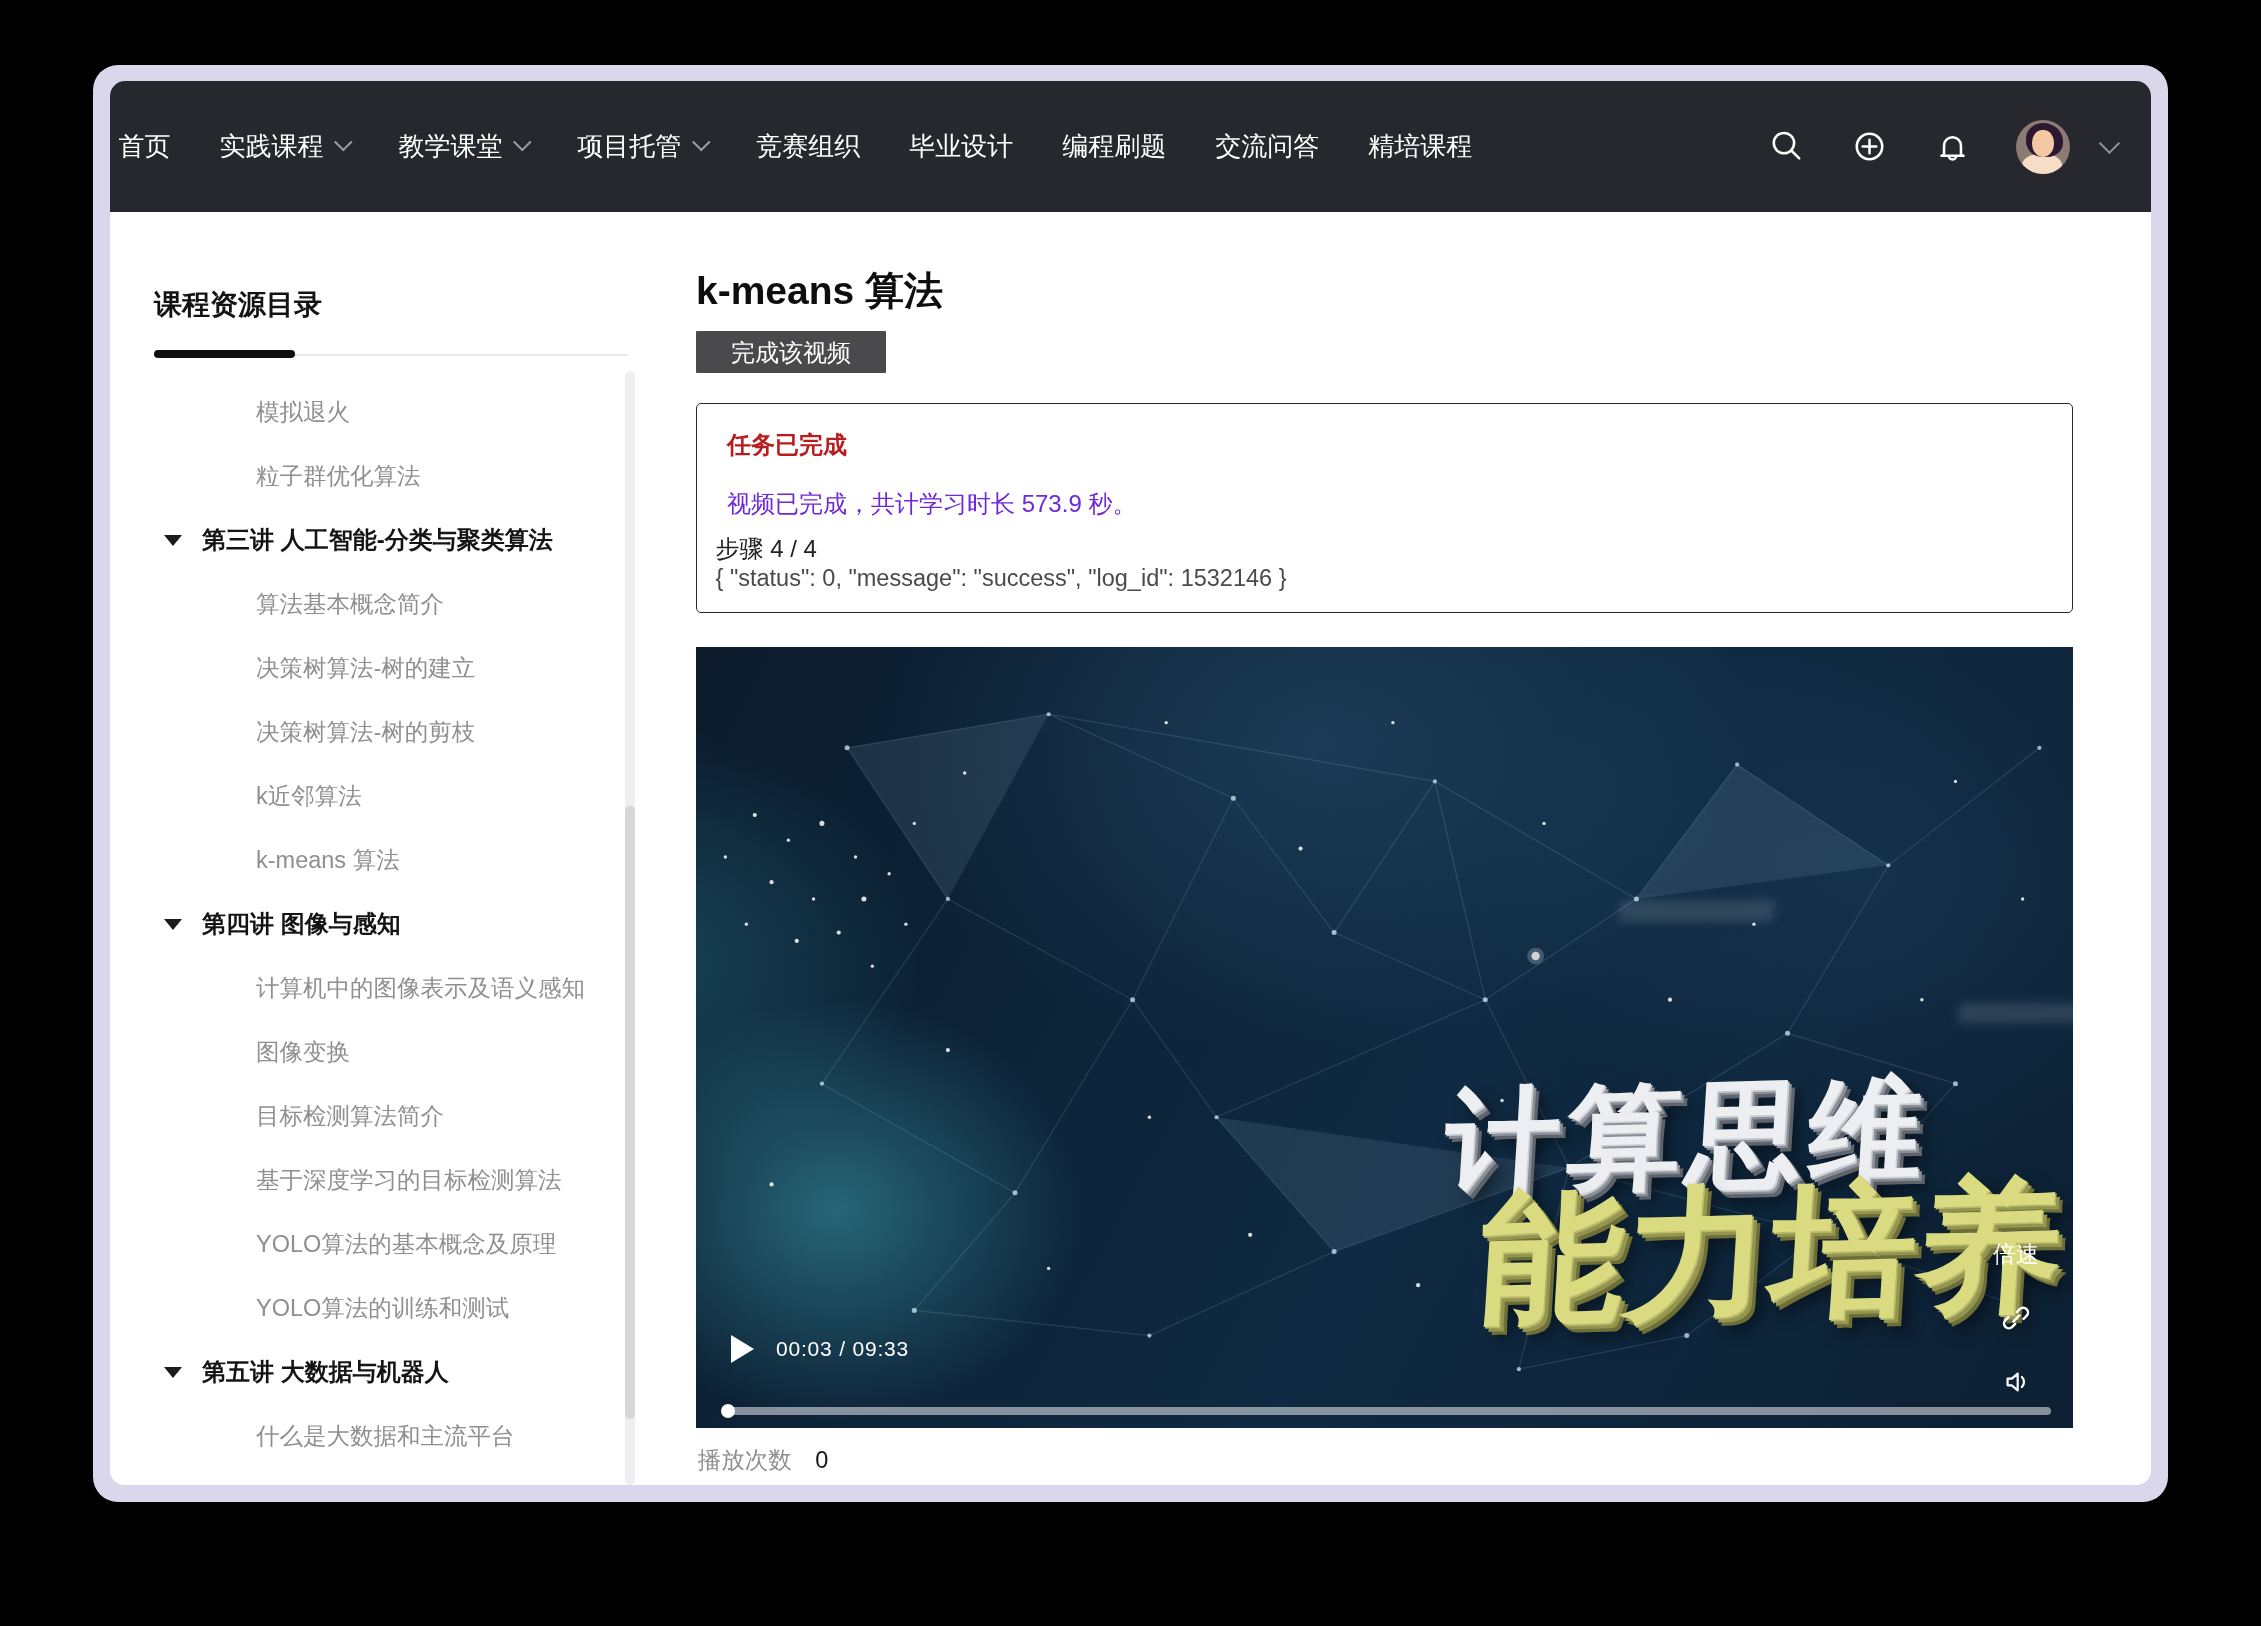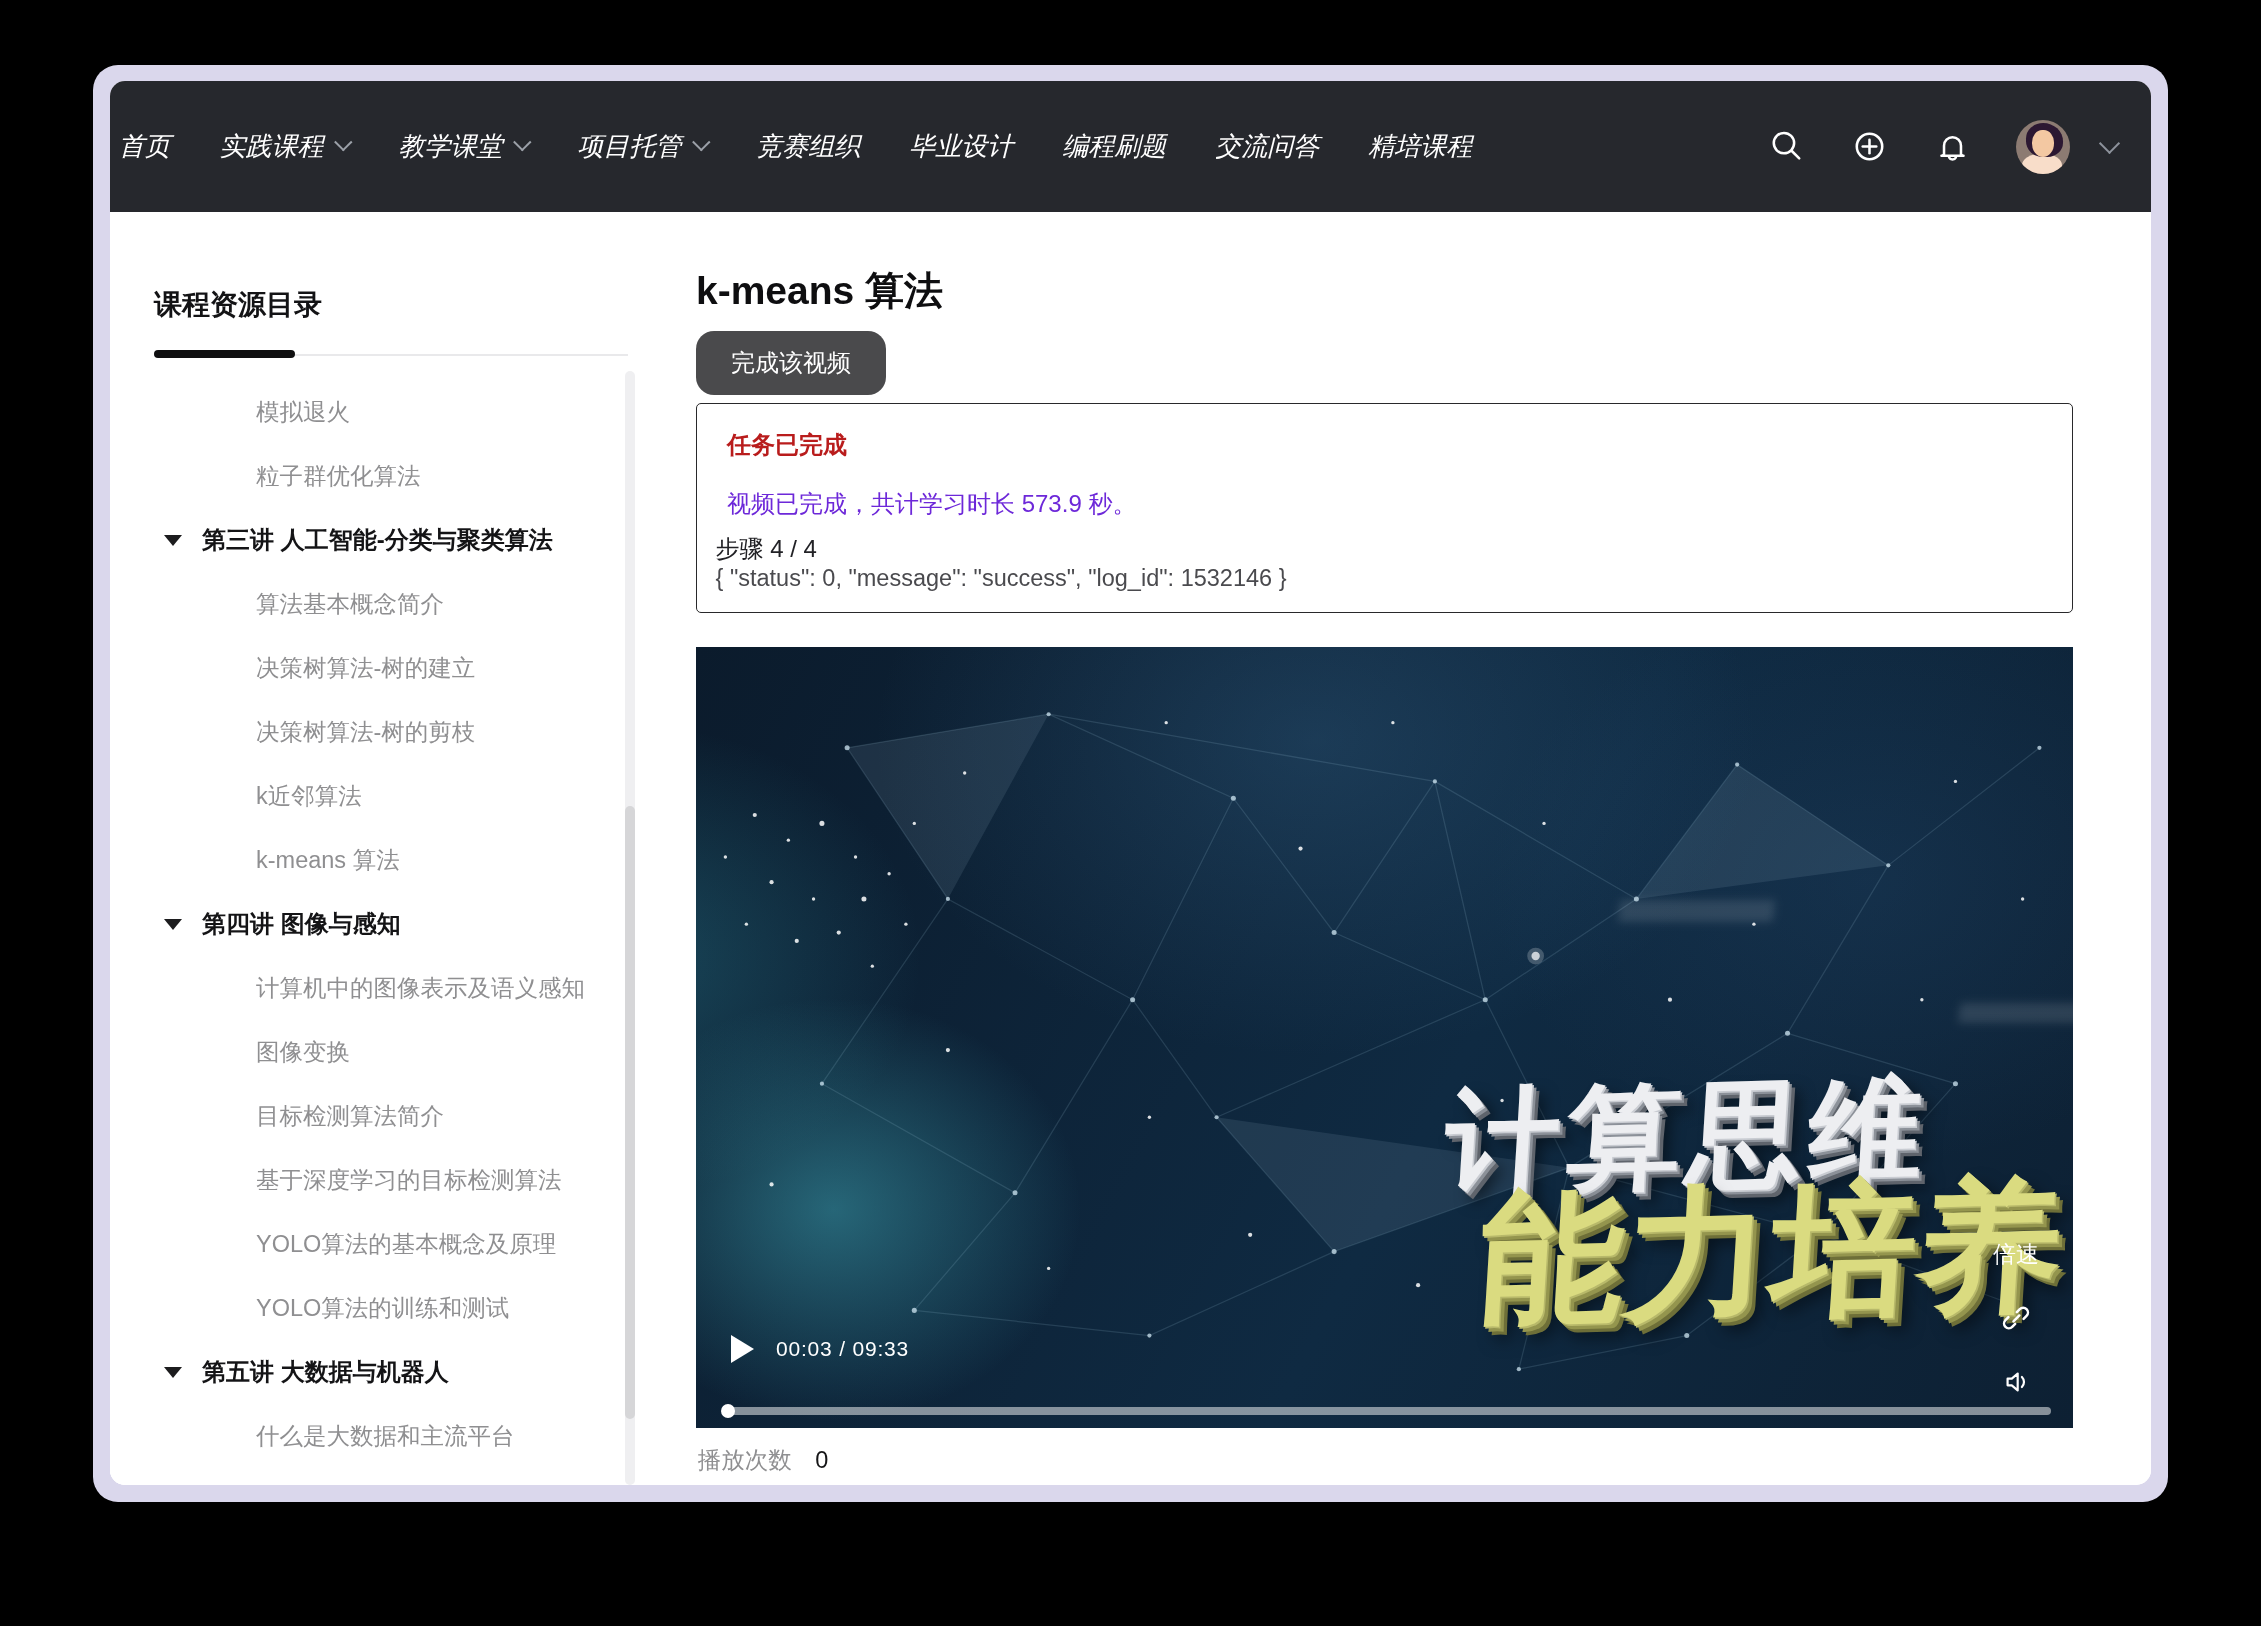"首页" .nav-items { font-style: italic -> none }
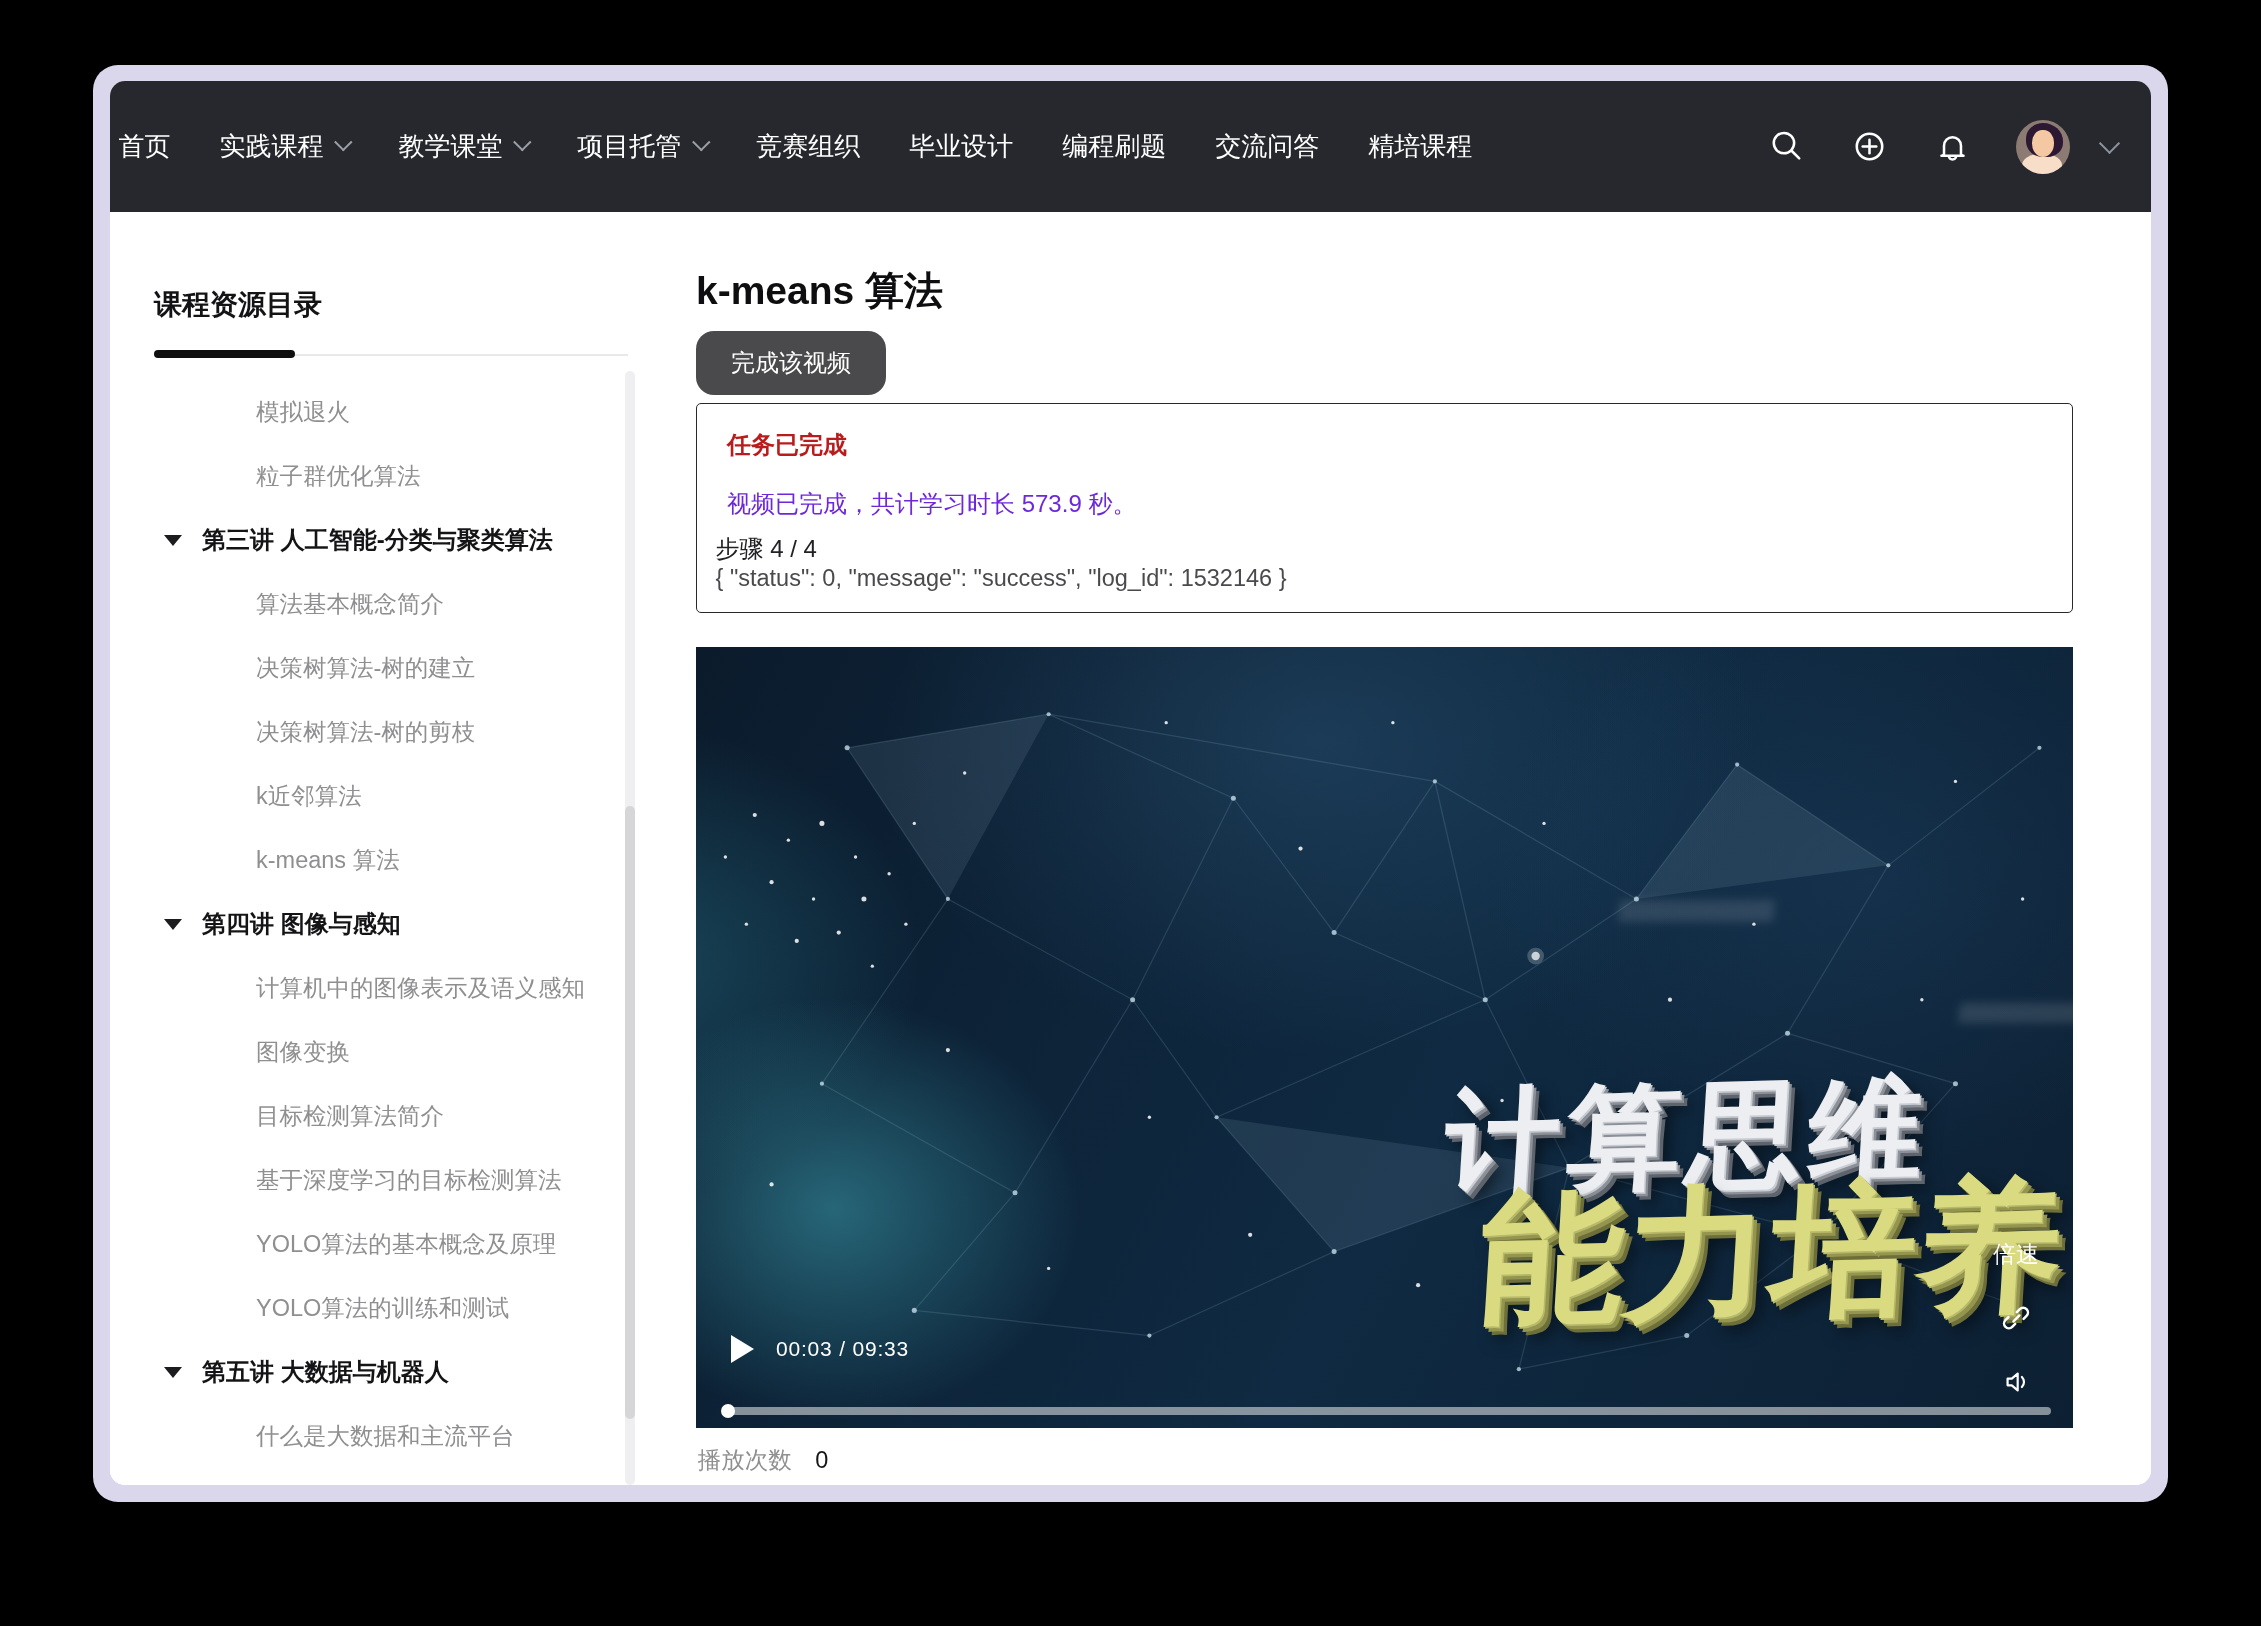"完成该视频" .complete-btn { border-radius: 18px -> 1px; height: 64px -> 42px }
